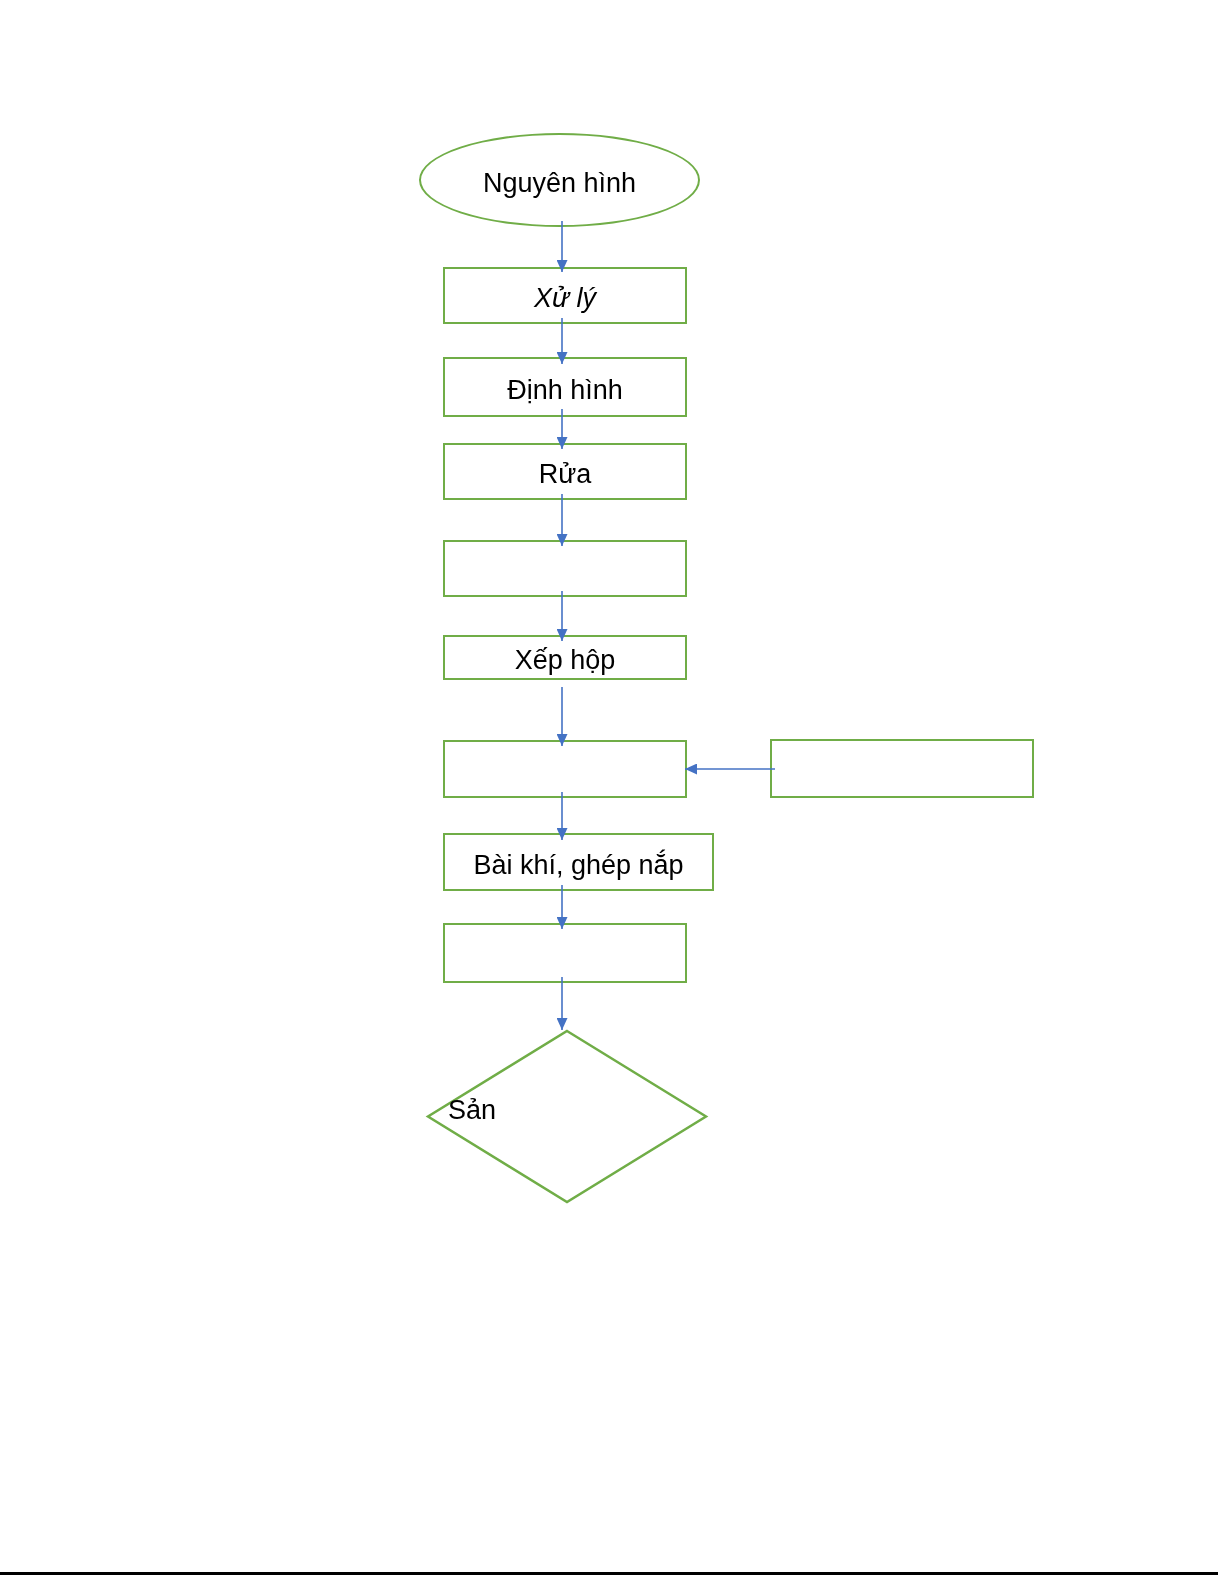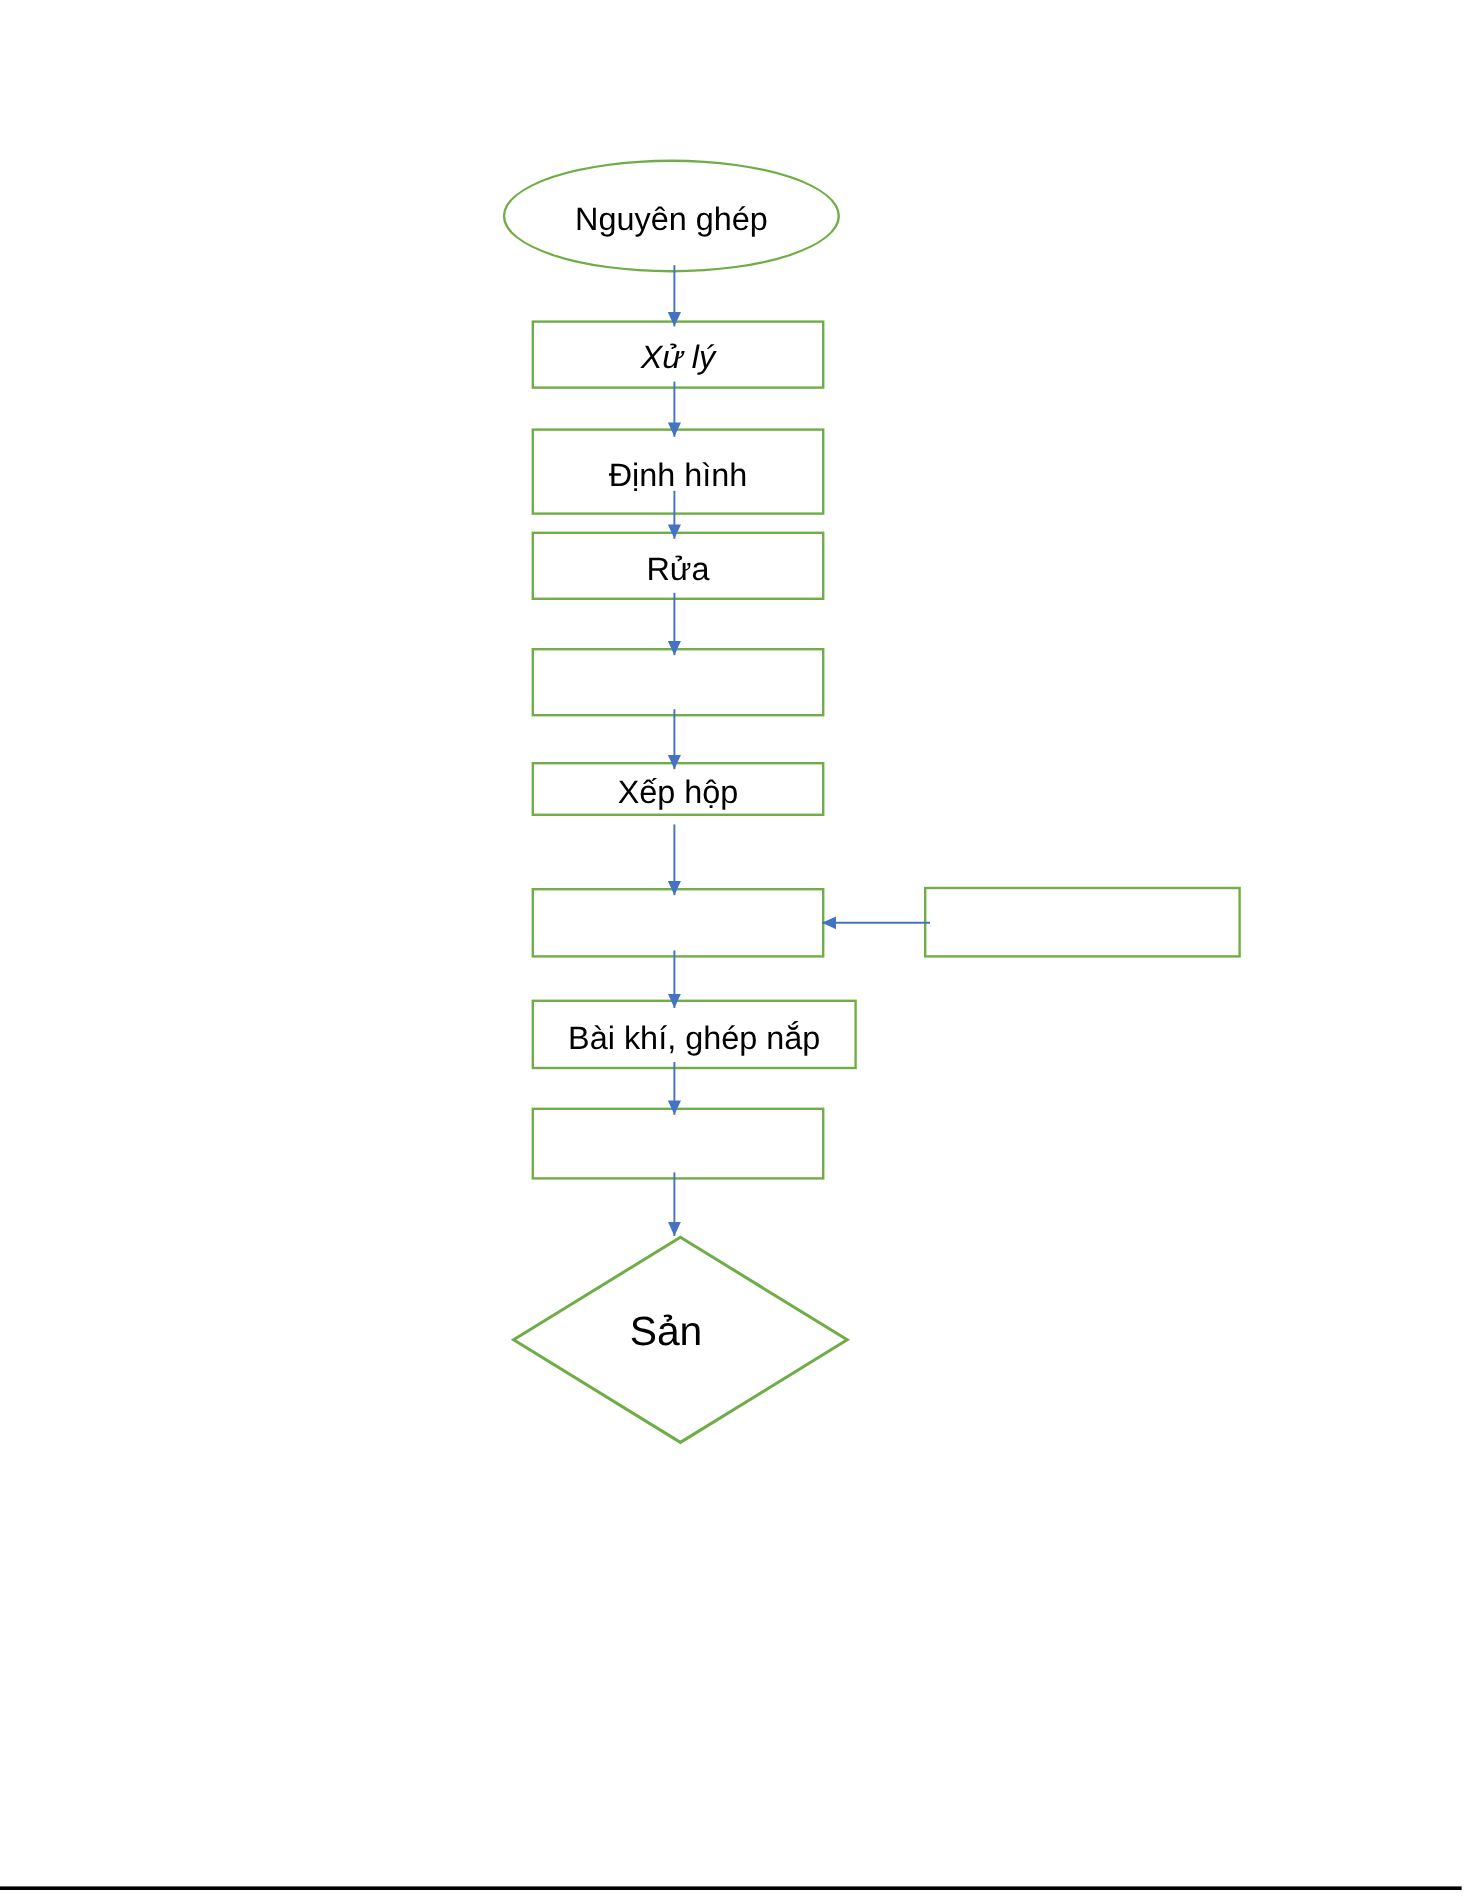"Nguyên ghép" span { text: ghép -> hình }
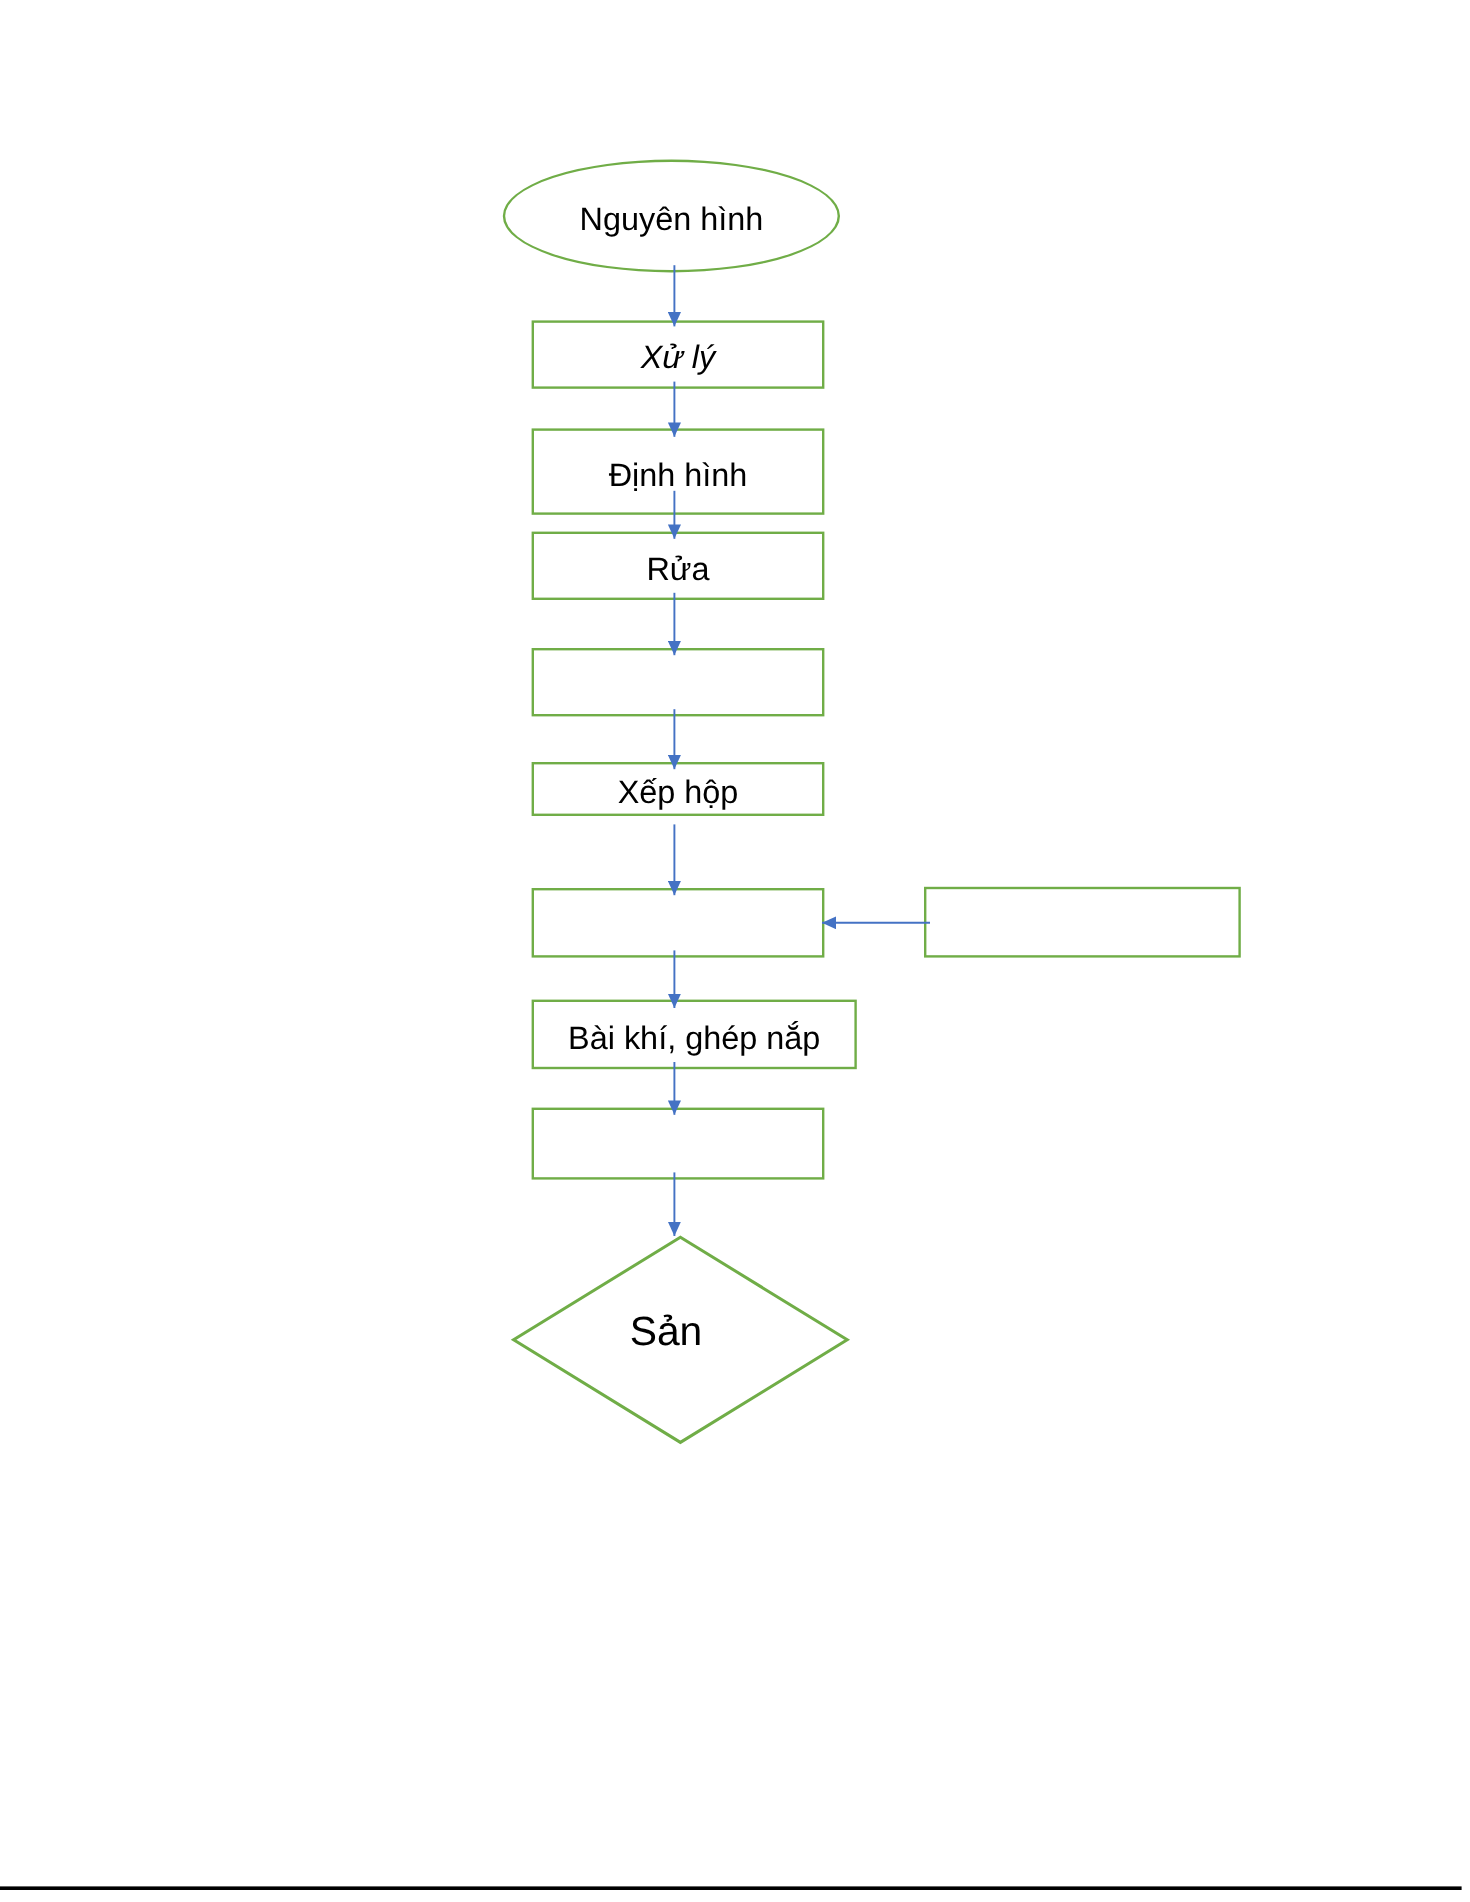"Định hình" .n-r2 { height: 72px -> 60px }
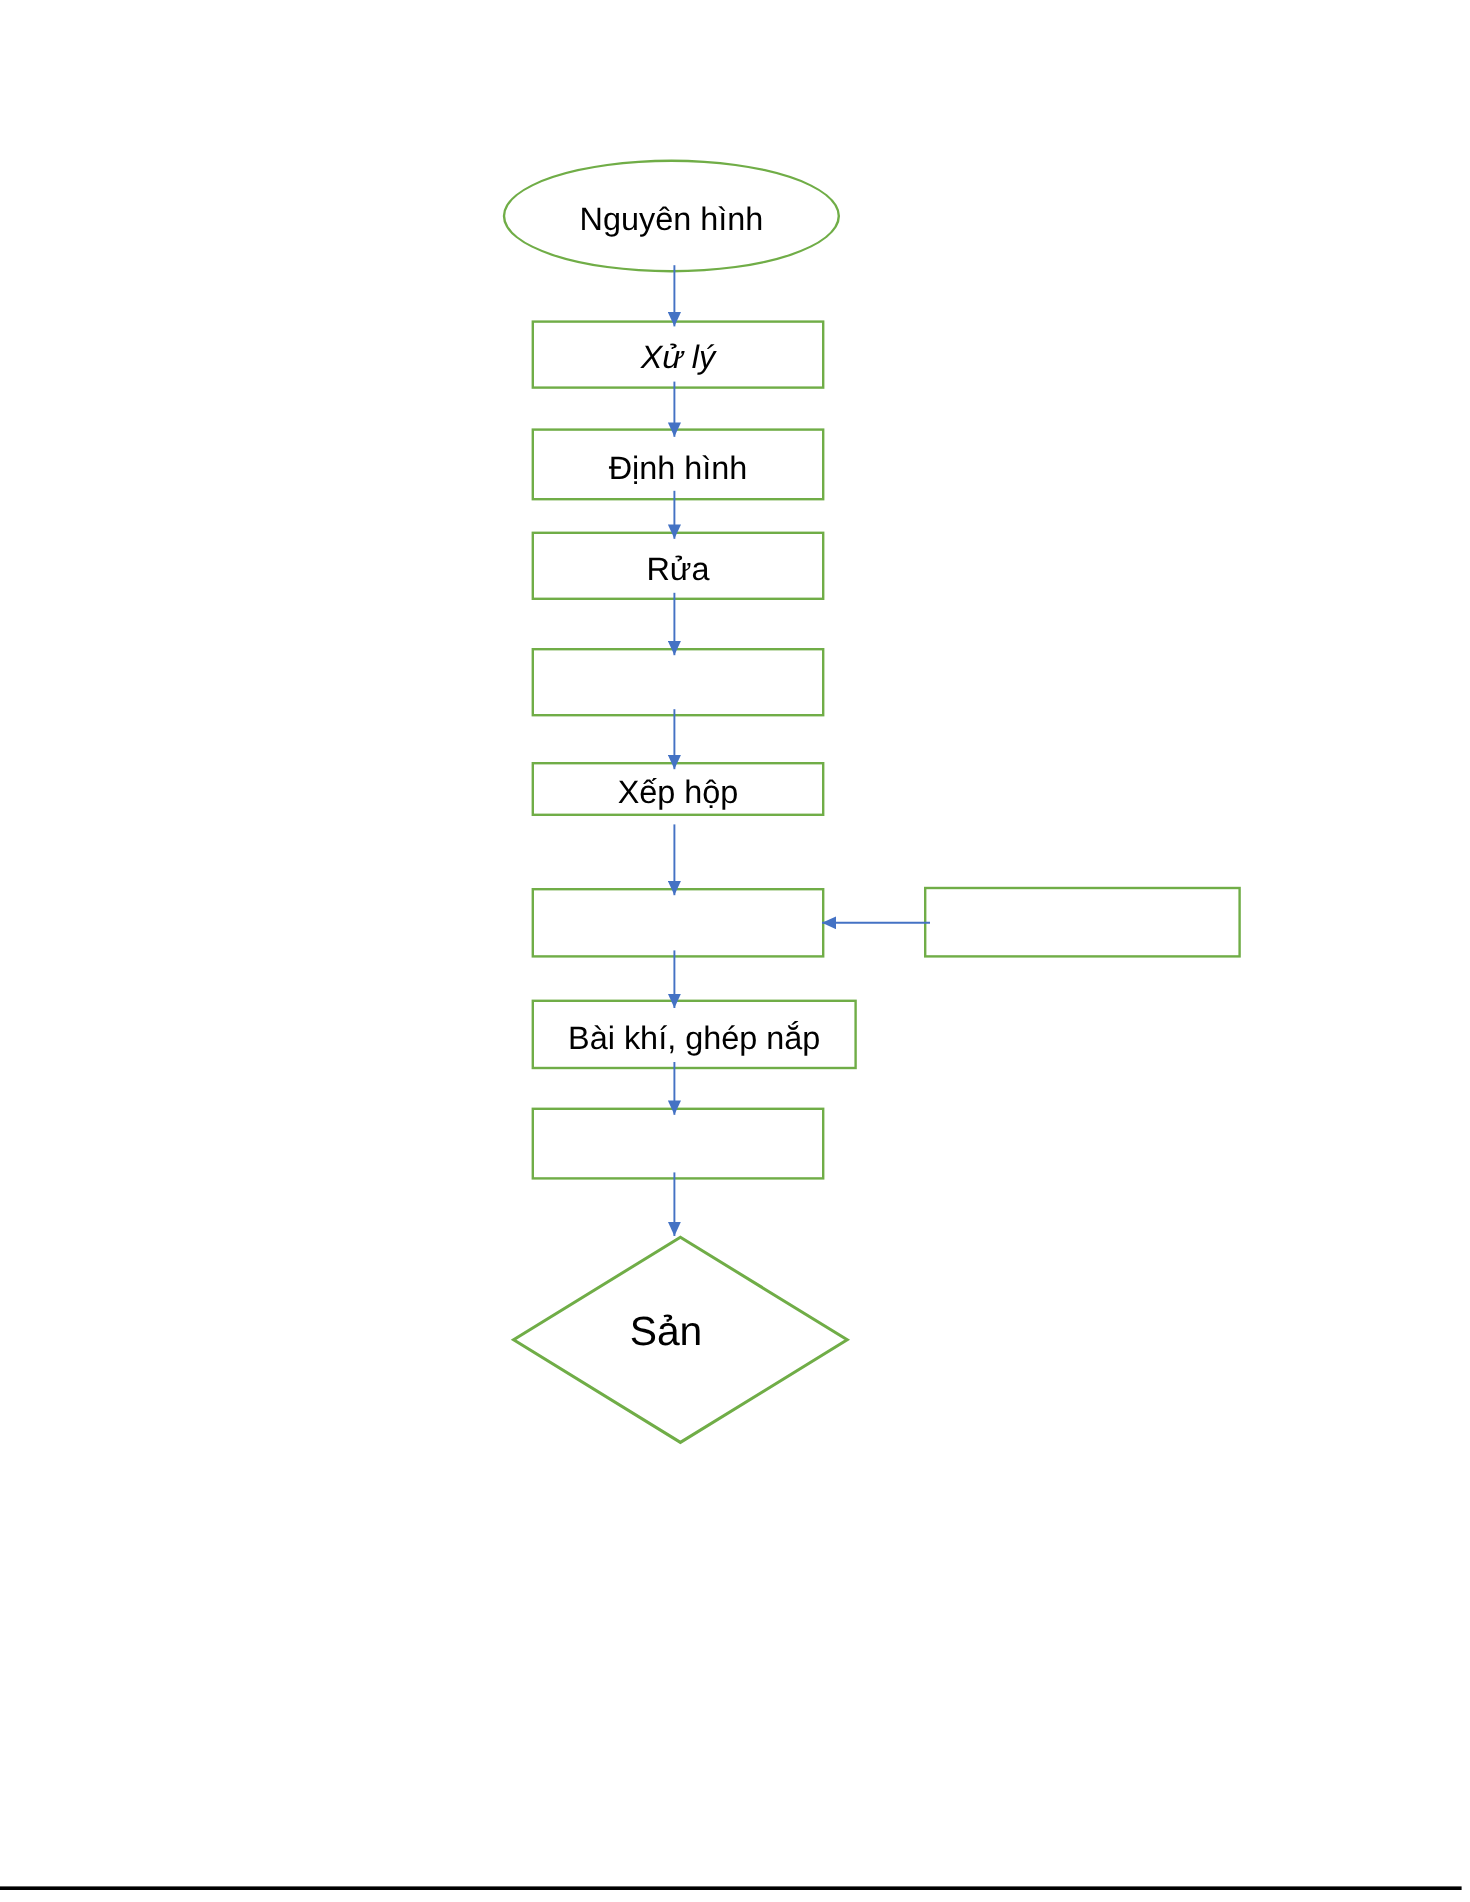"Sản" .diamond-label { font-size: 34px -> 27px; left: 416px -> 448px; text-align: center -> none }
